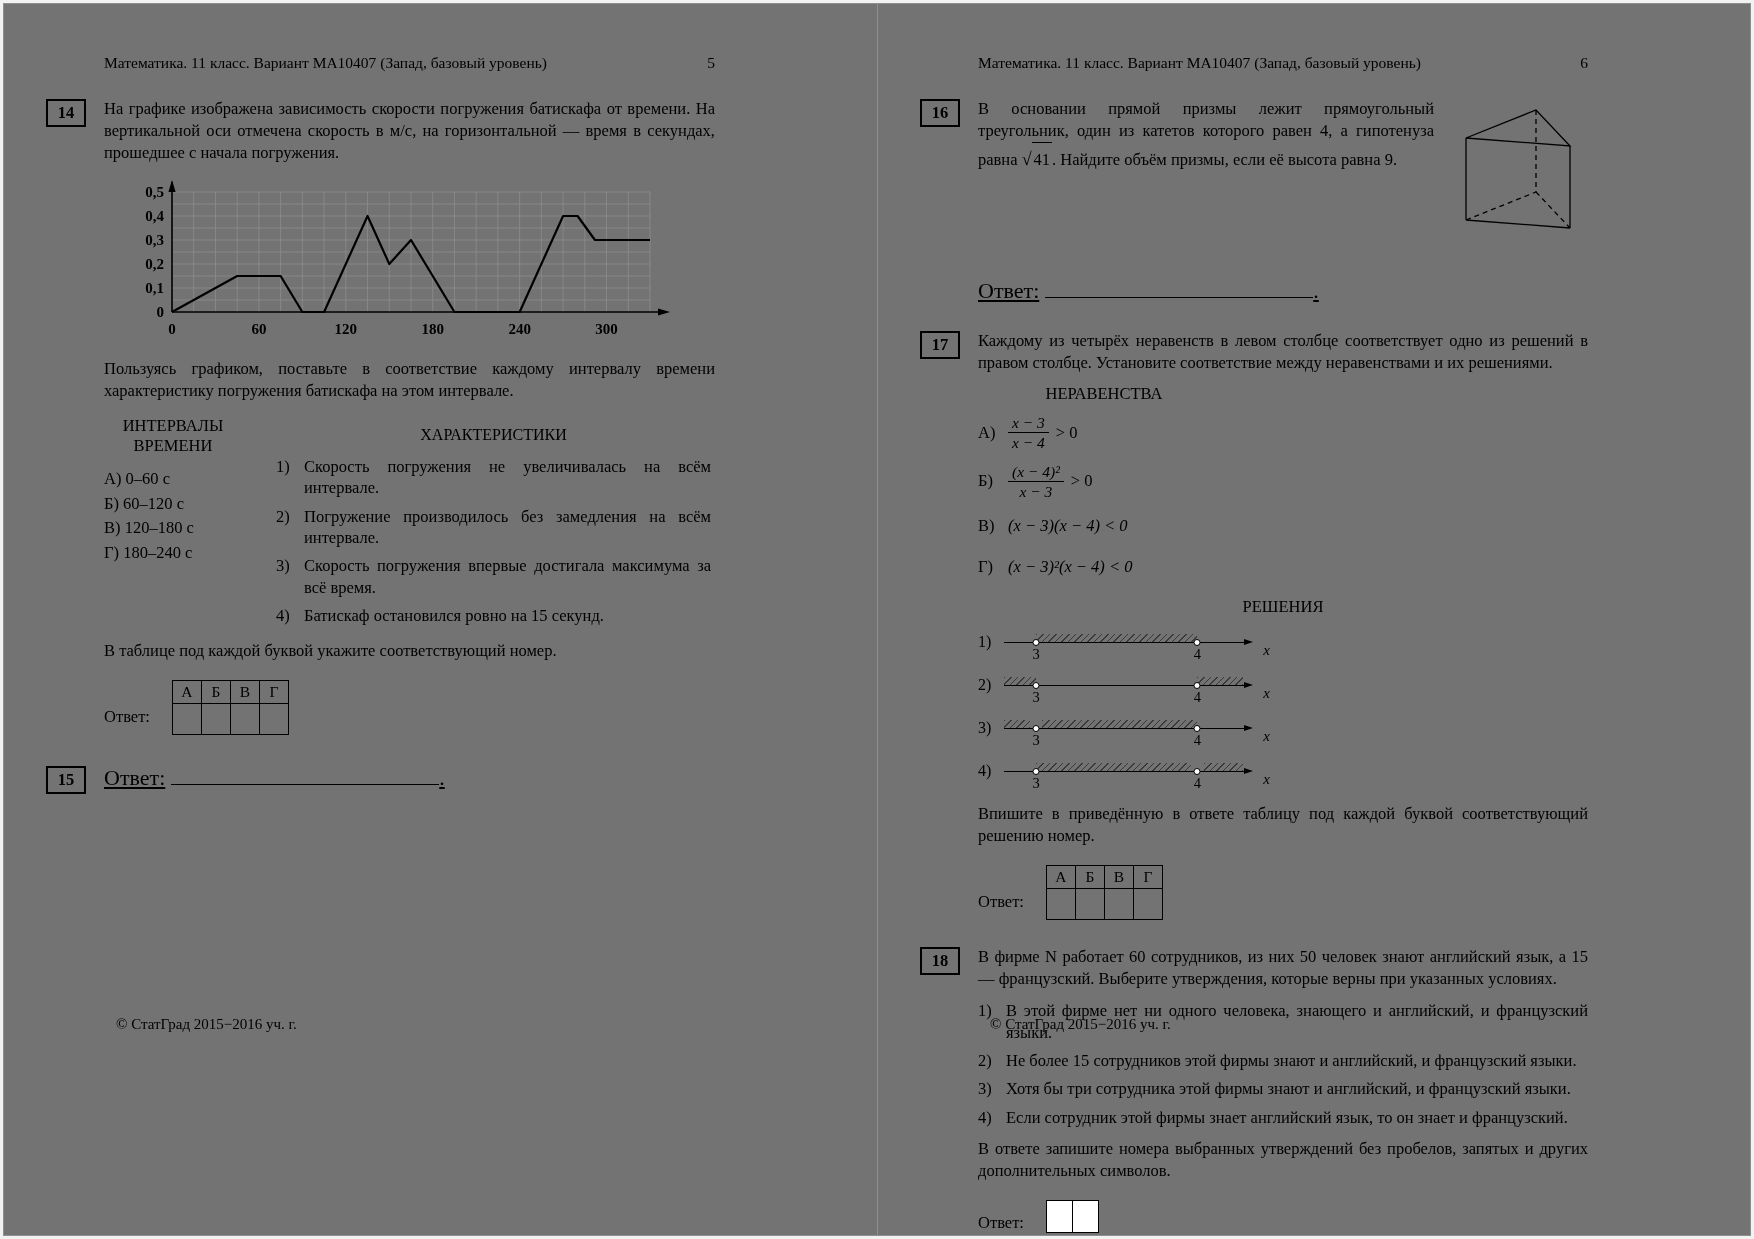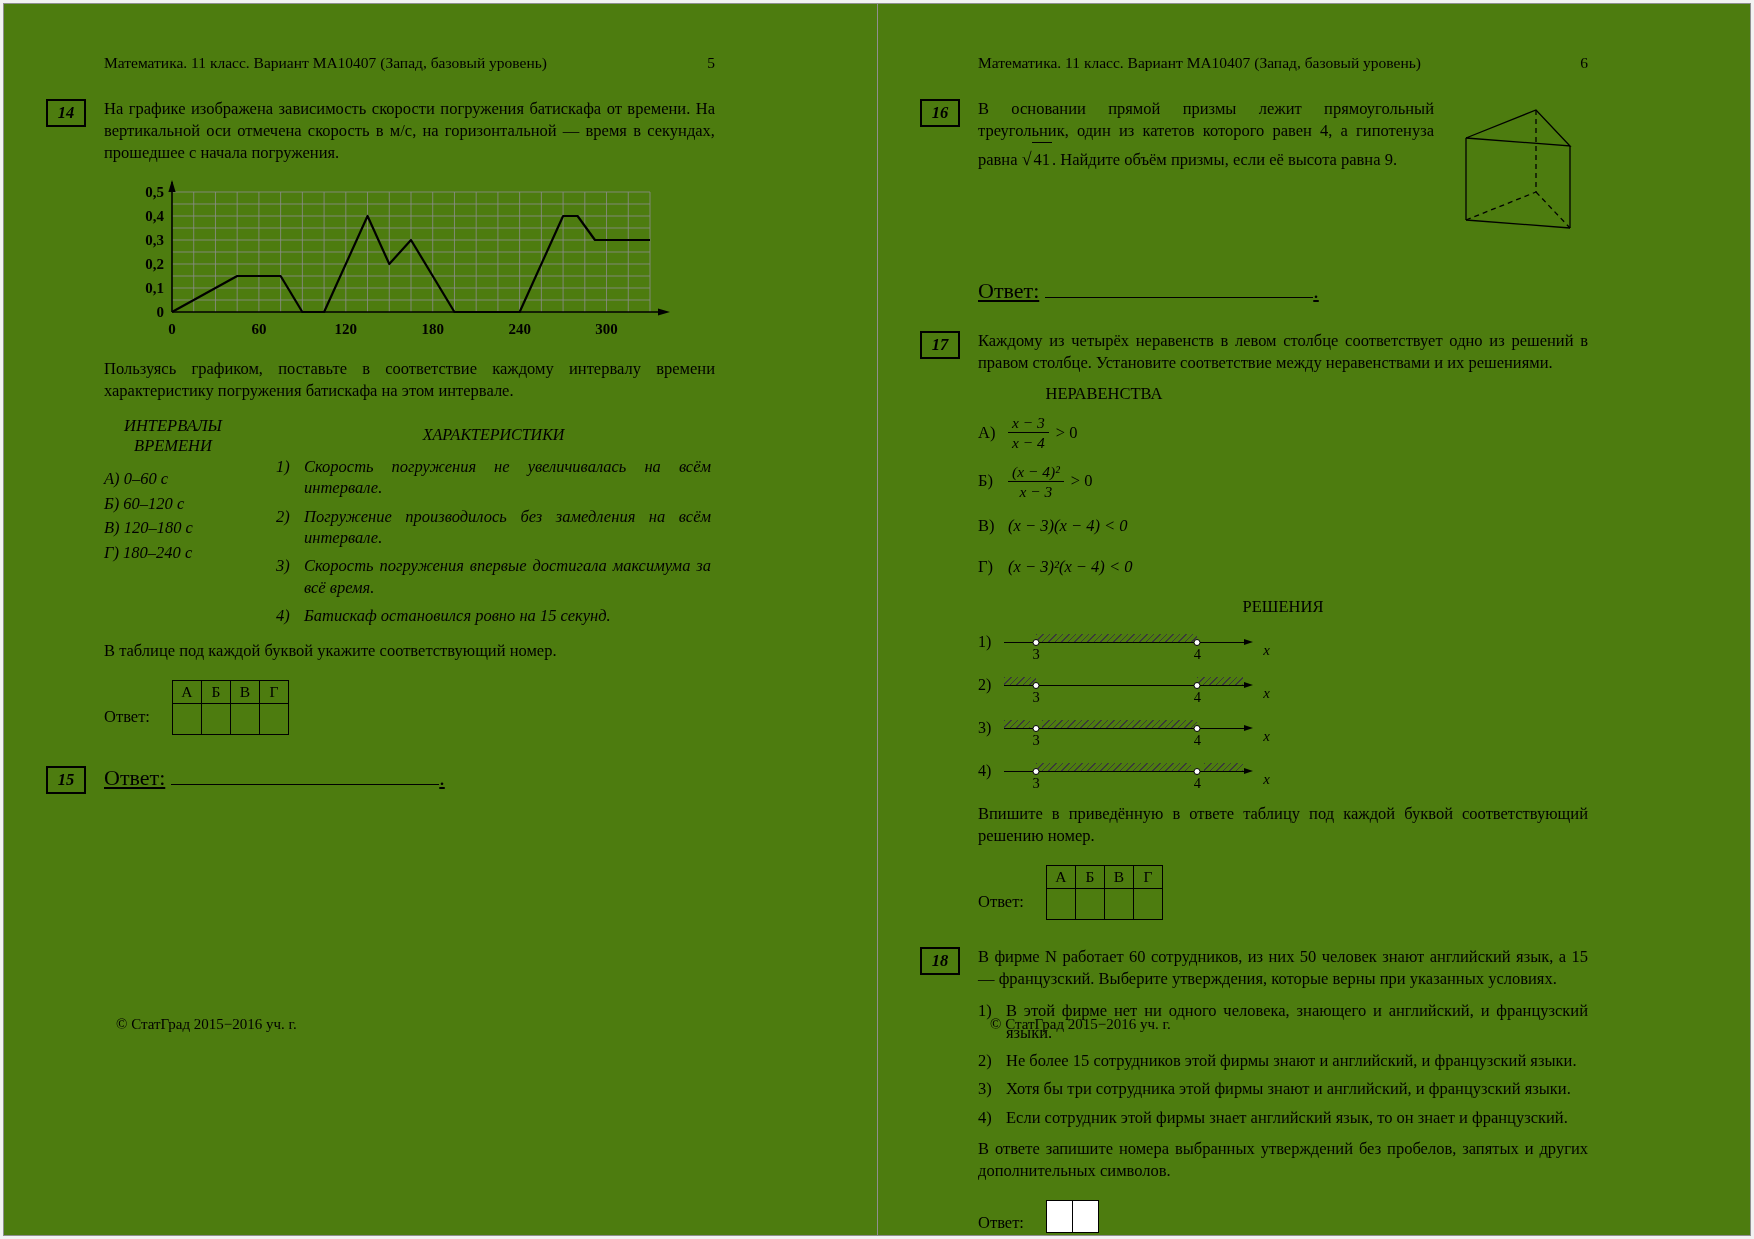"Математика. 11 класс. Вариант МА10407" .sheet { background: #4d7c0f -> #737373 }
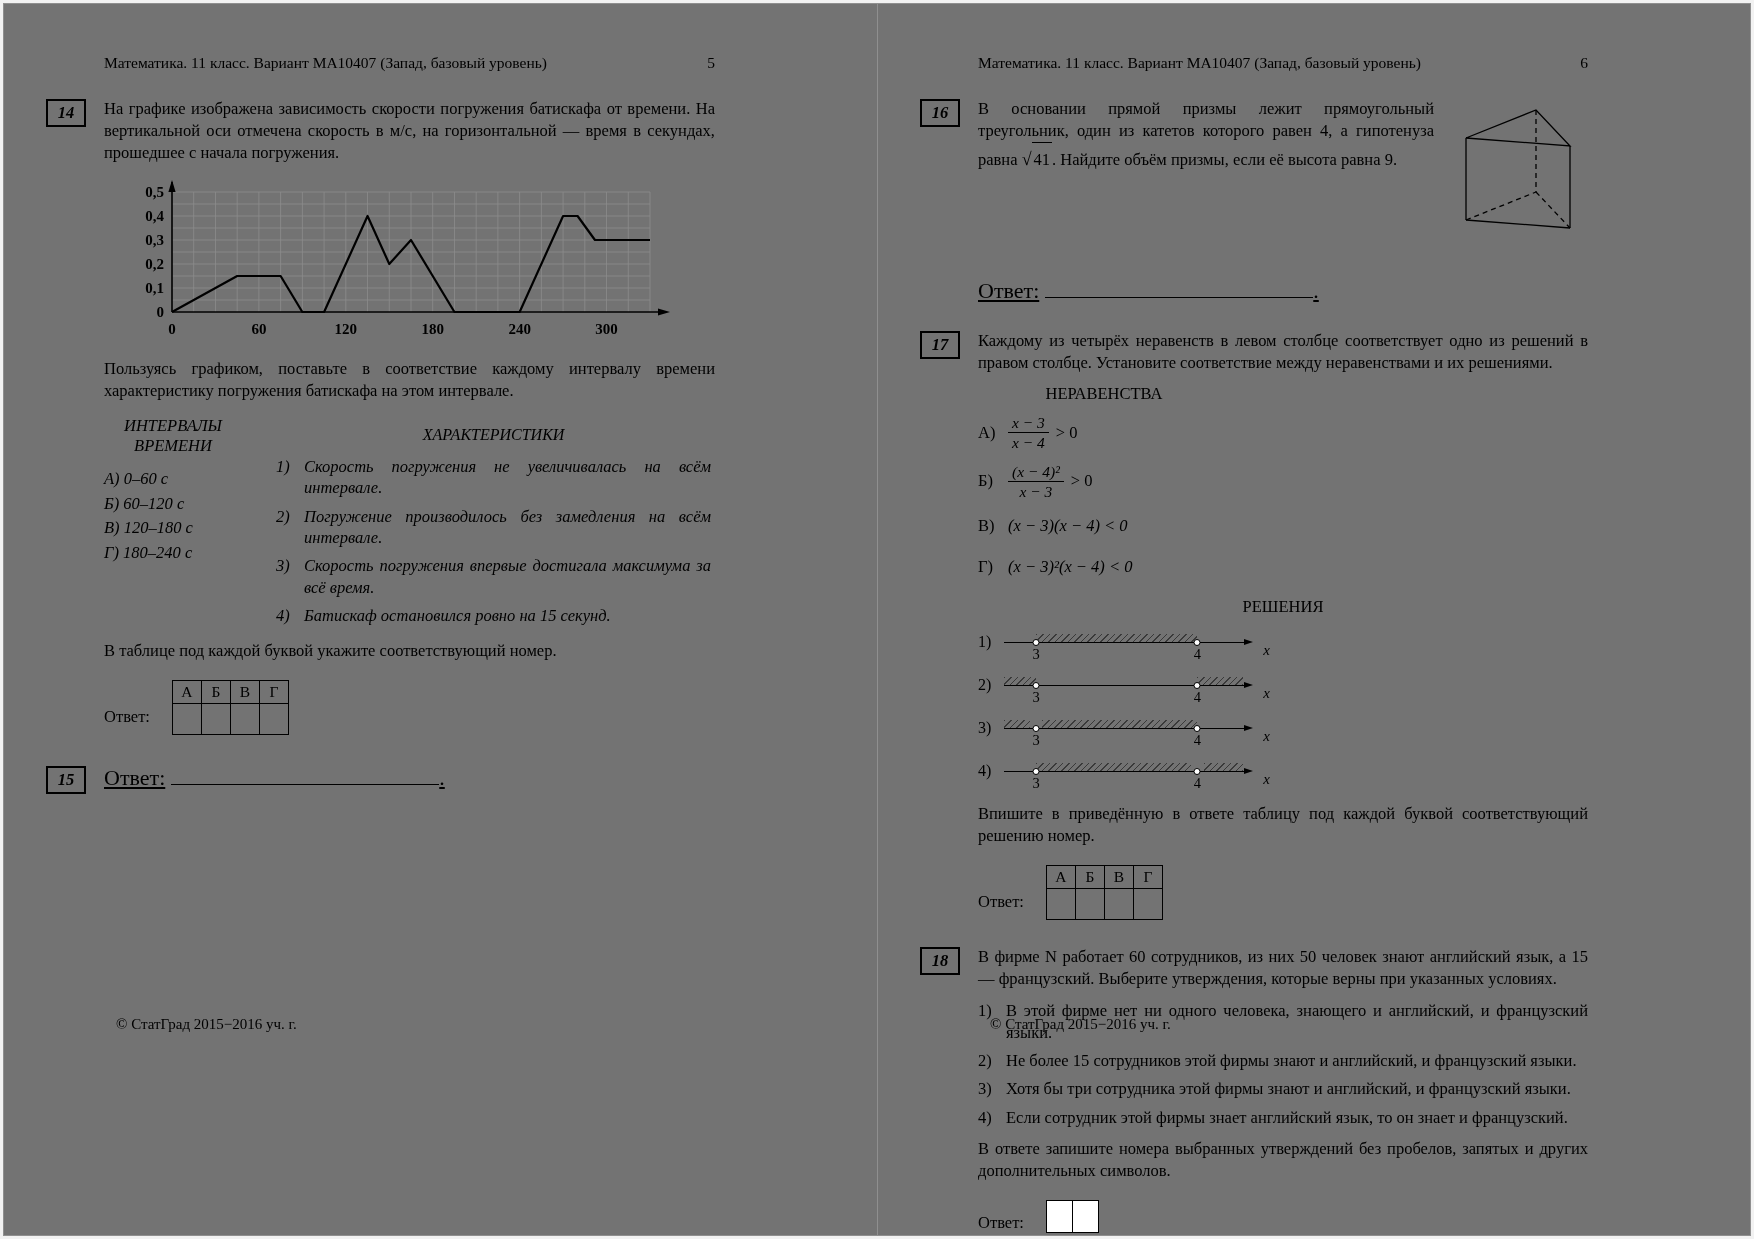"14" .pnum { font-style: italic -> none }
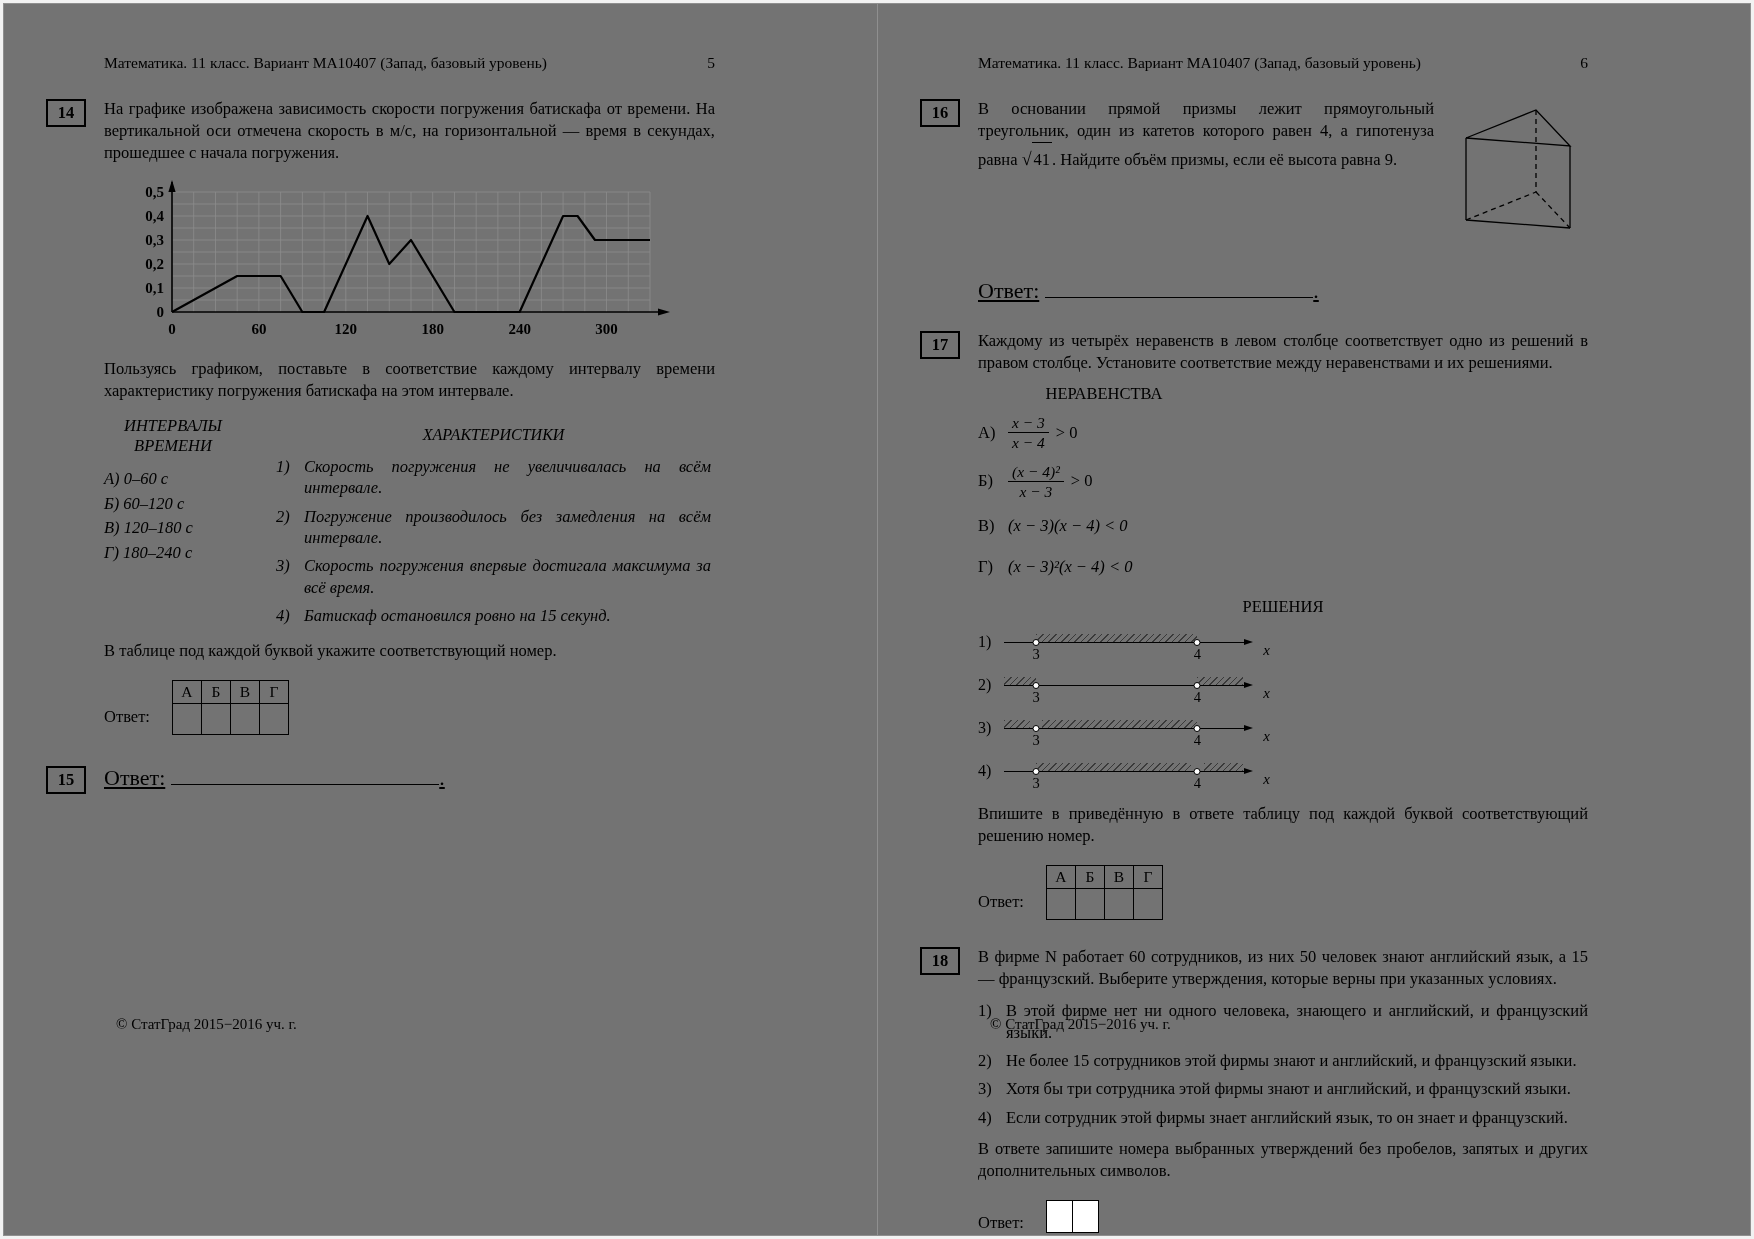"ИНТЕРВАЛЫ" .cols { font-style: italic -> none }
